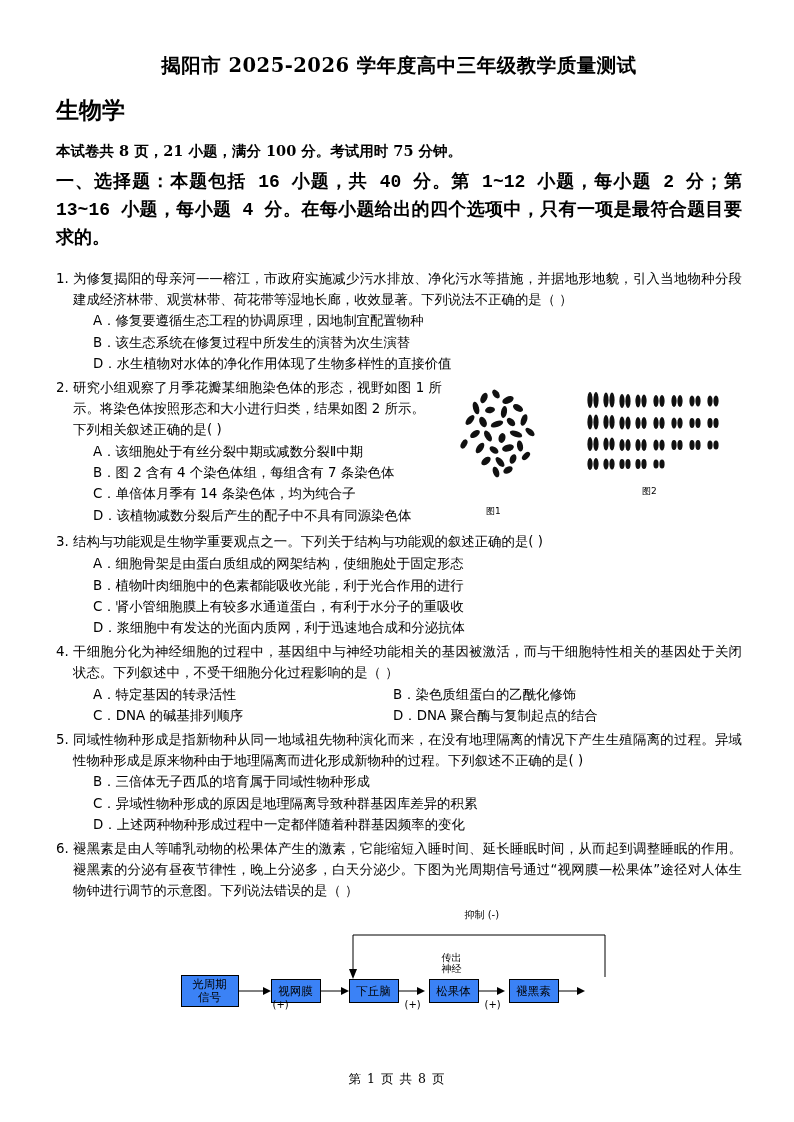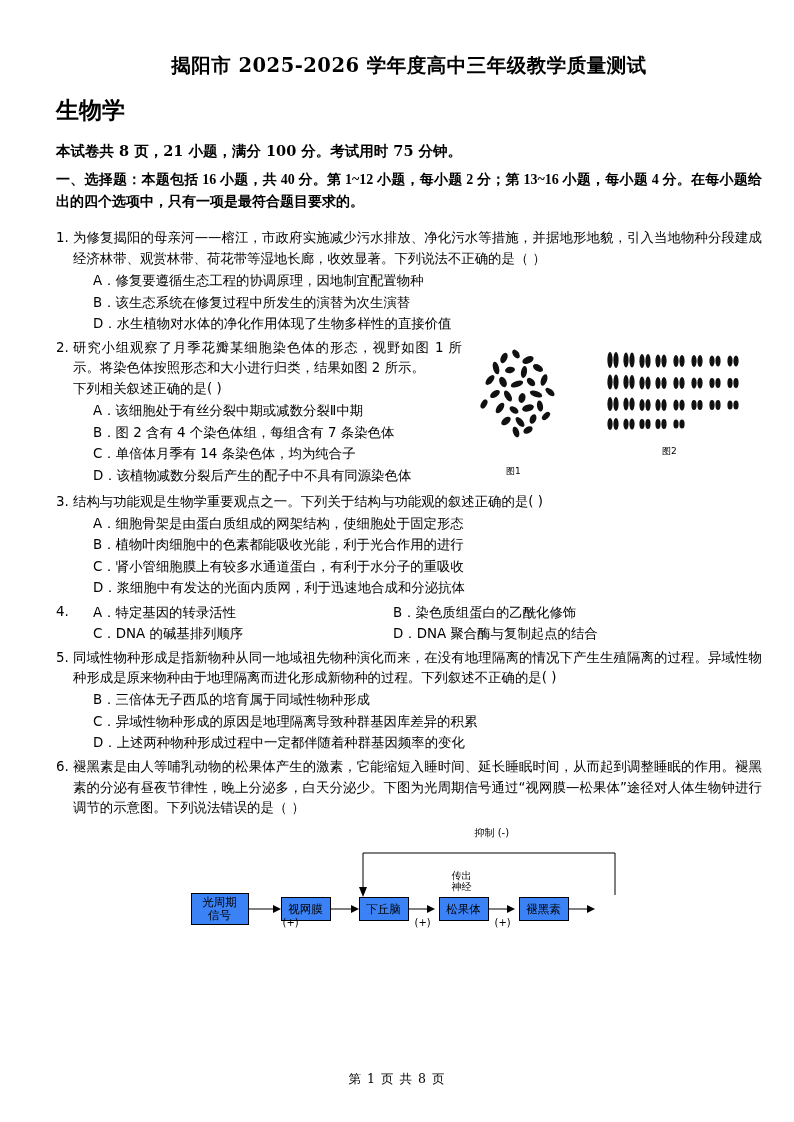"揭阳市 2025-2026 学年度高中三年级教学质量测试" .page { padding: 42px 32px 0 56px -> 42px 52px 0 56px }
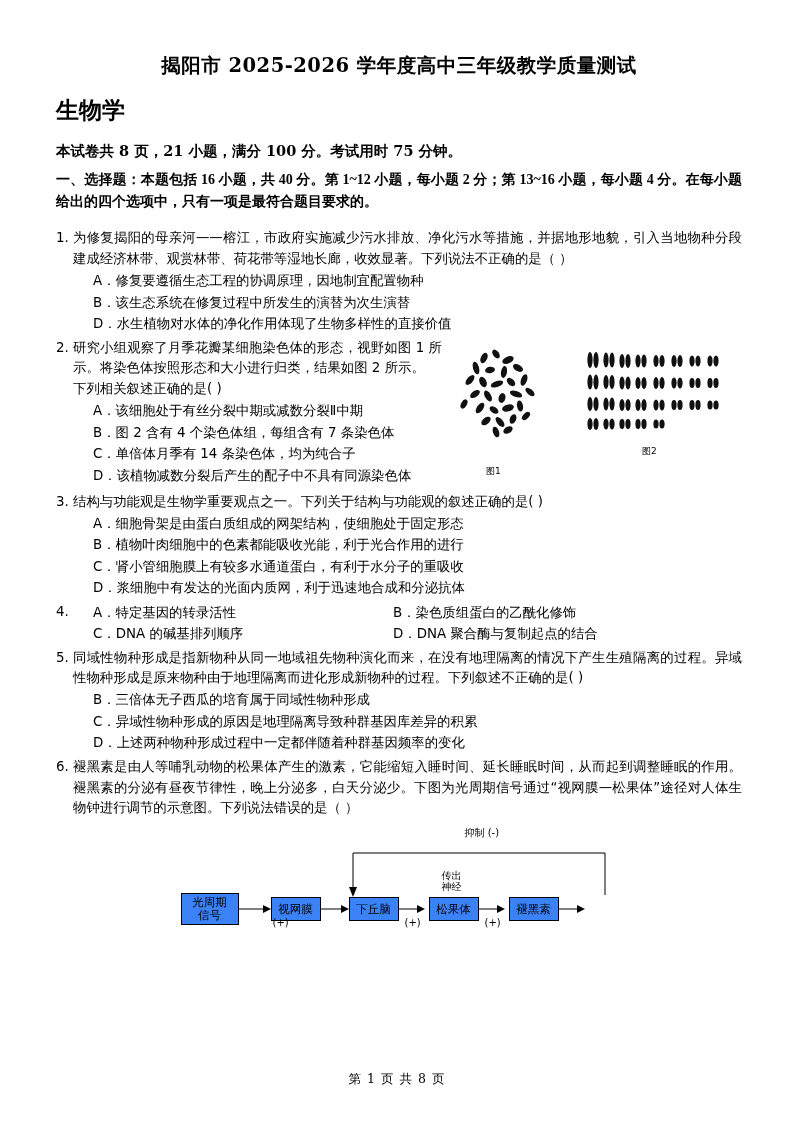"一、选择题：本题包括 16 小题，共 40 分。第" .section-head { font-family: Liberation Serif, serif -> Liberation Mono, monospace; font-size: 14px -> 18px }
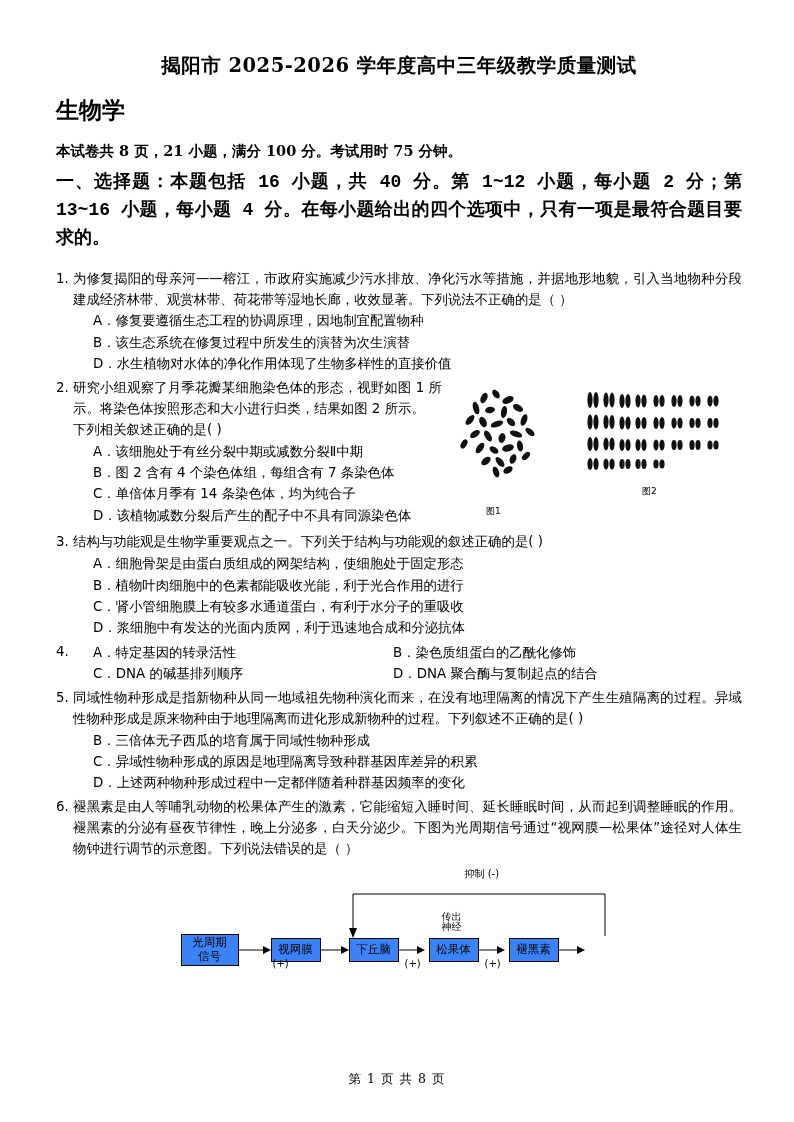"干细胞分化为神经细胞的过程中，基因组中与神经功能相关的基因被激活，而与干细胞特性" div { html: none -> <div>干细胞分化为神经细胞的过程中，基因组中与神经功能相关的基因被激活，而与干细胞特性相关的基因处于关闭状态。下列叙述中，不受干细胞分化过程影响的是（ ）</div> }
